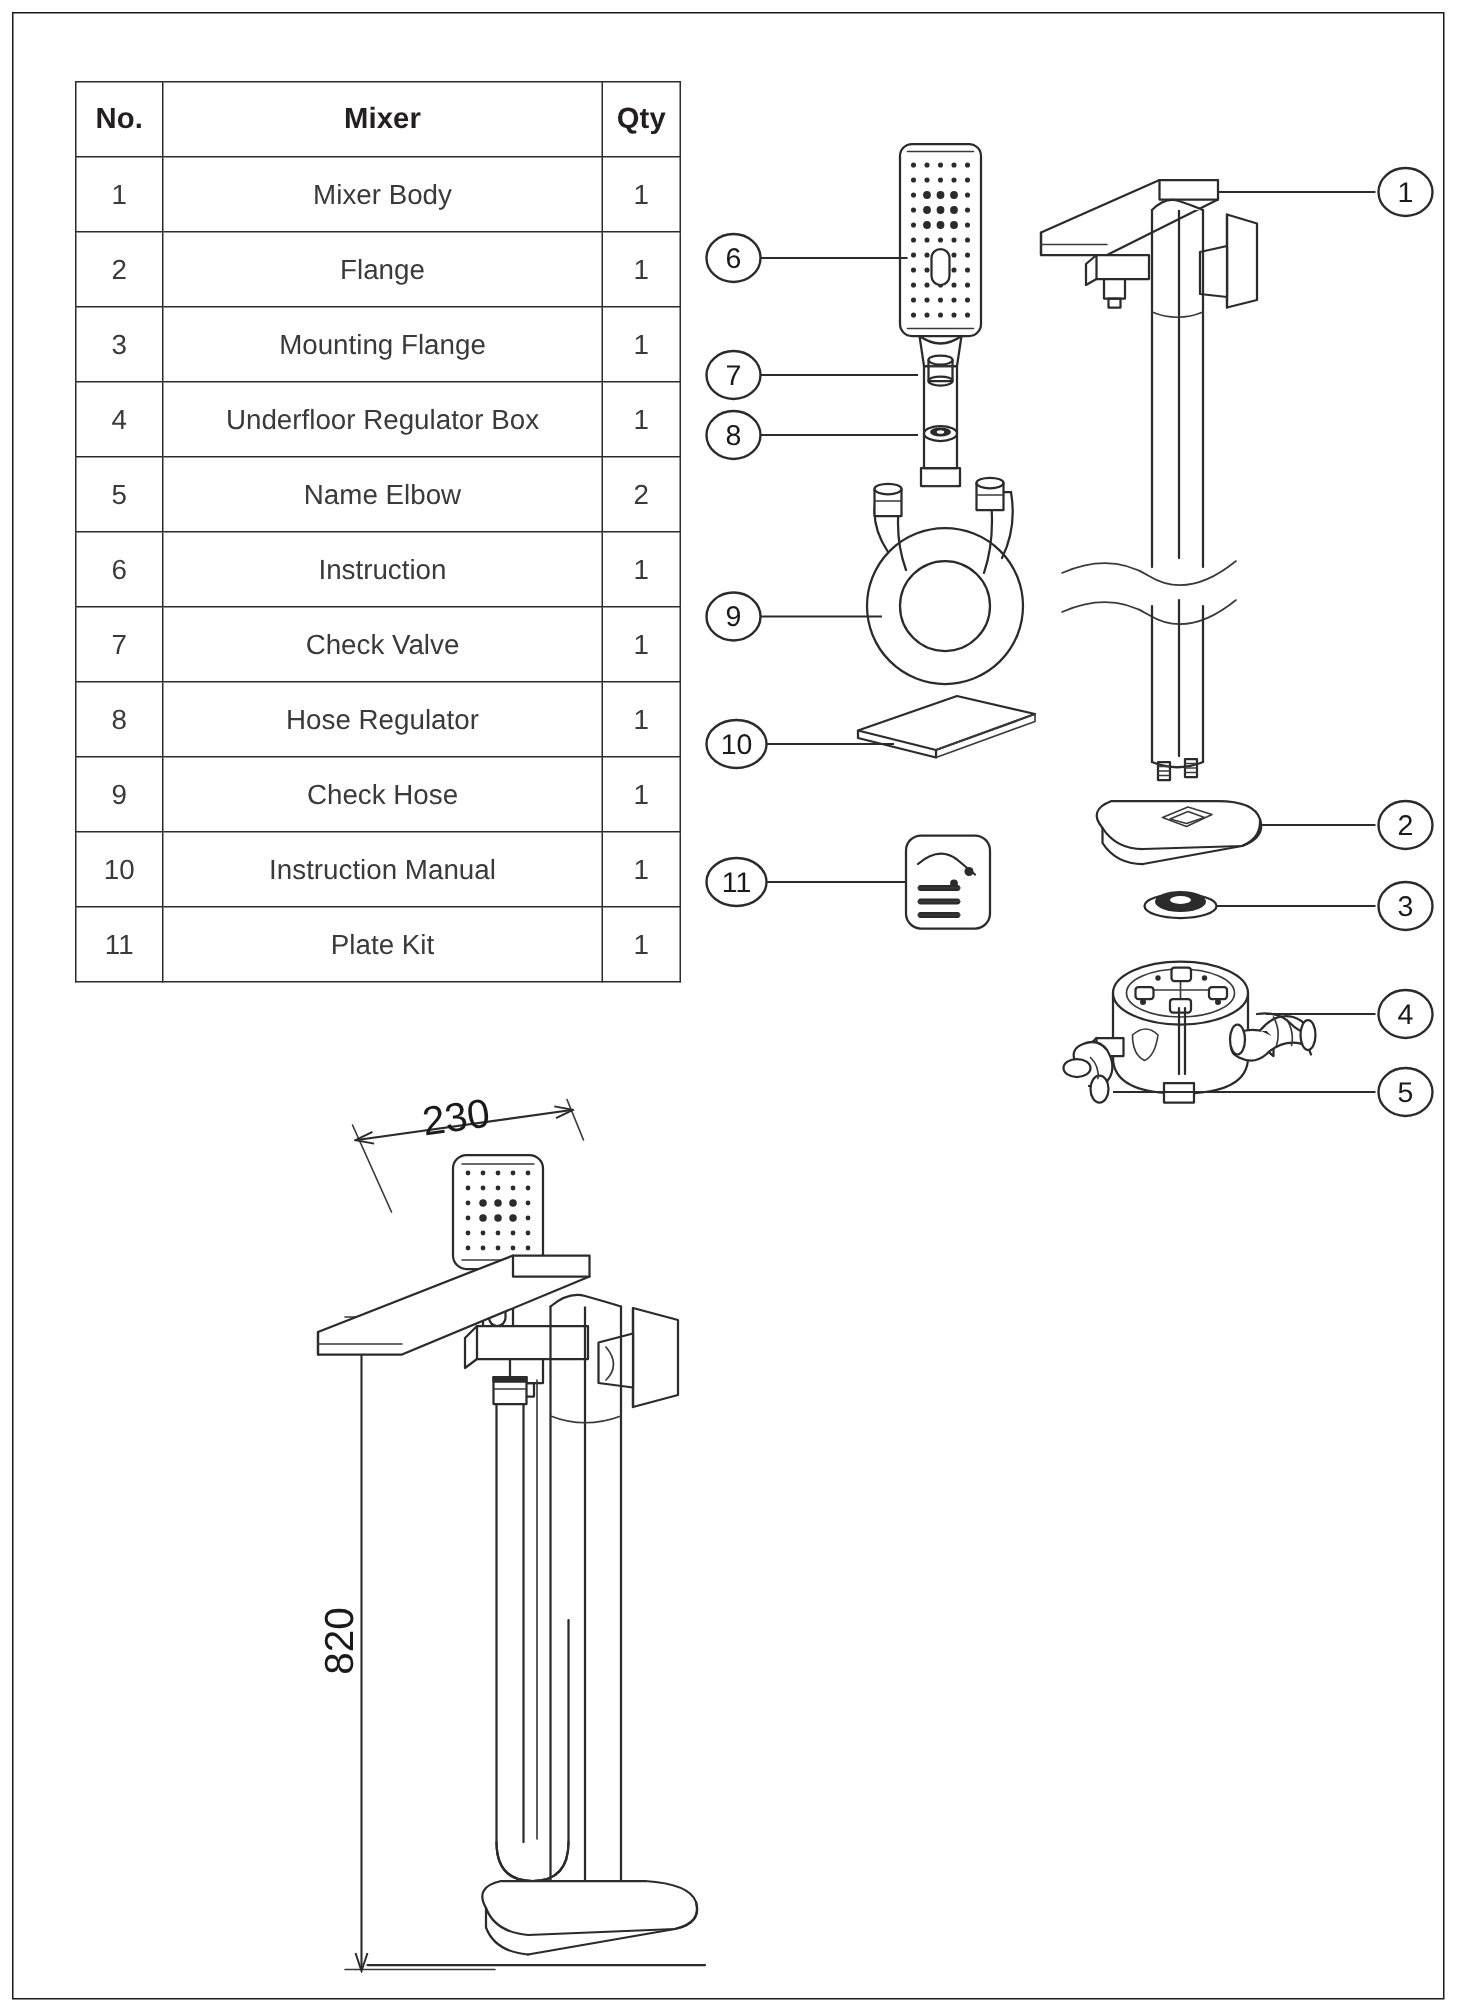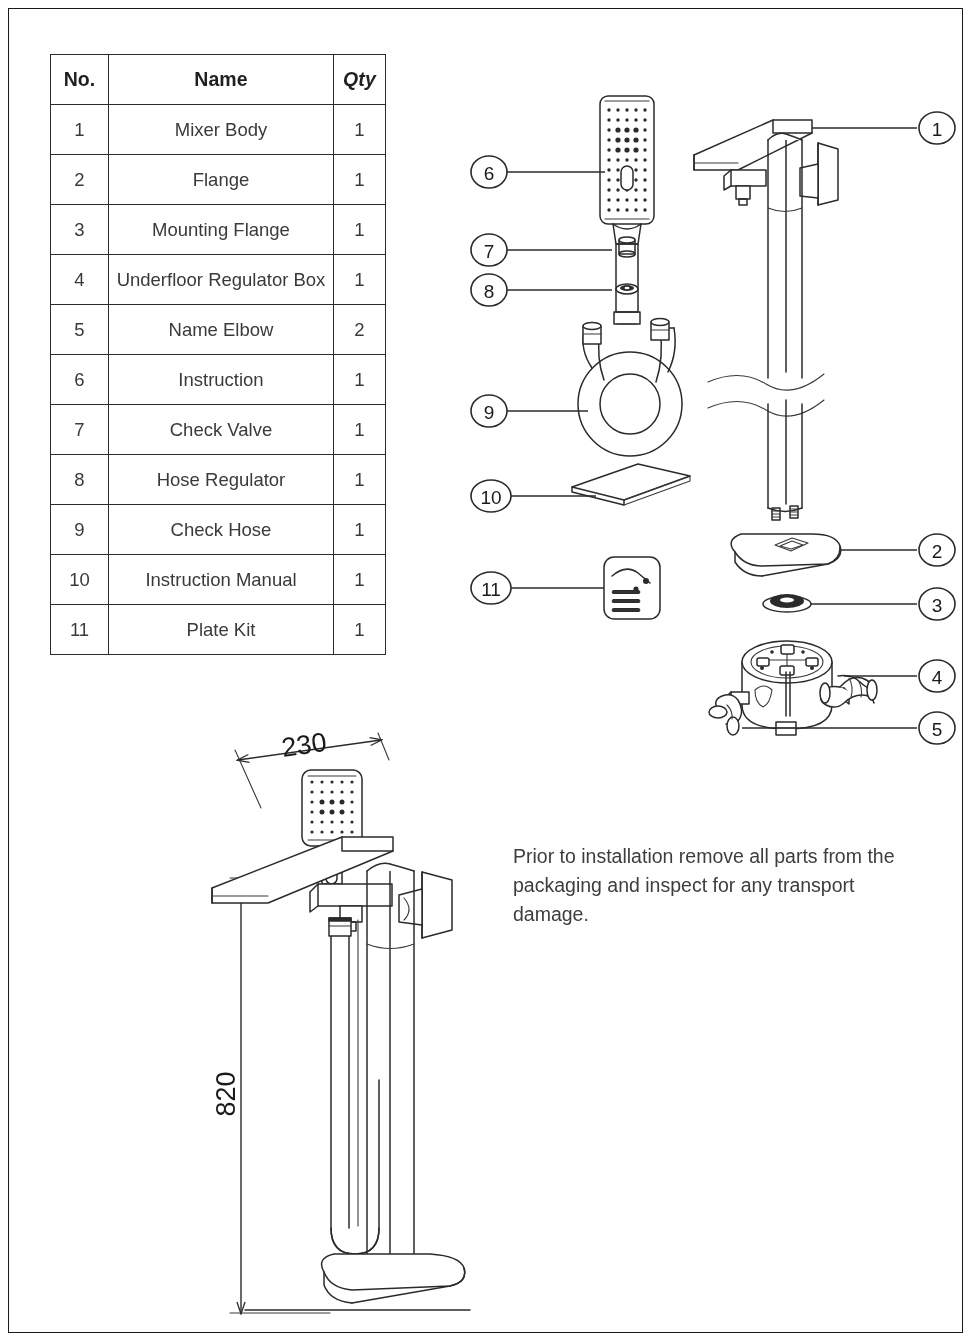"No." #parts-table { width: 336px -> 404px }
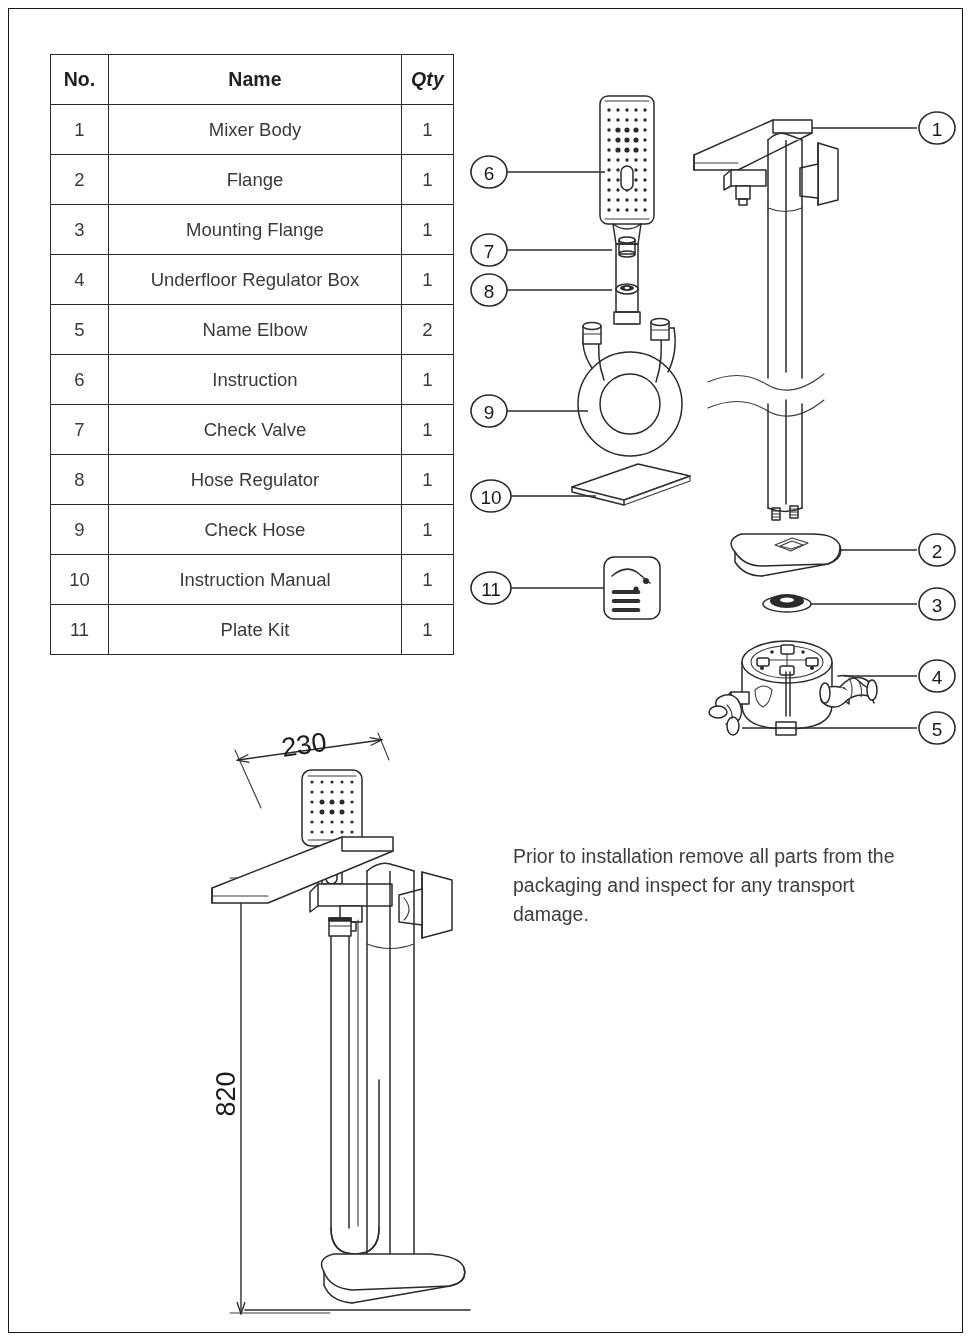"Name" th.col-name { text: Name -> Mixer }
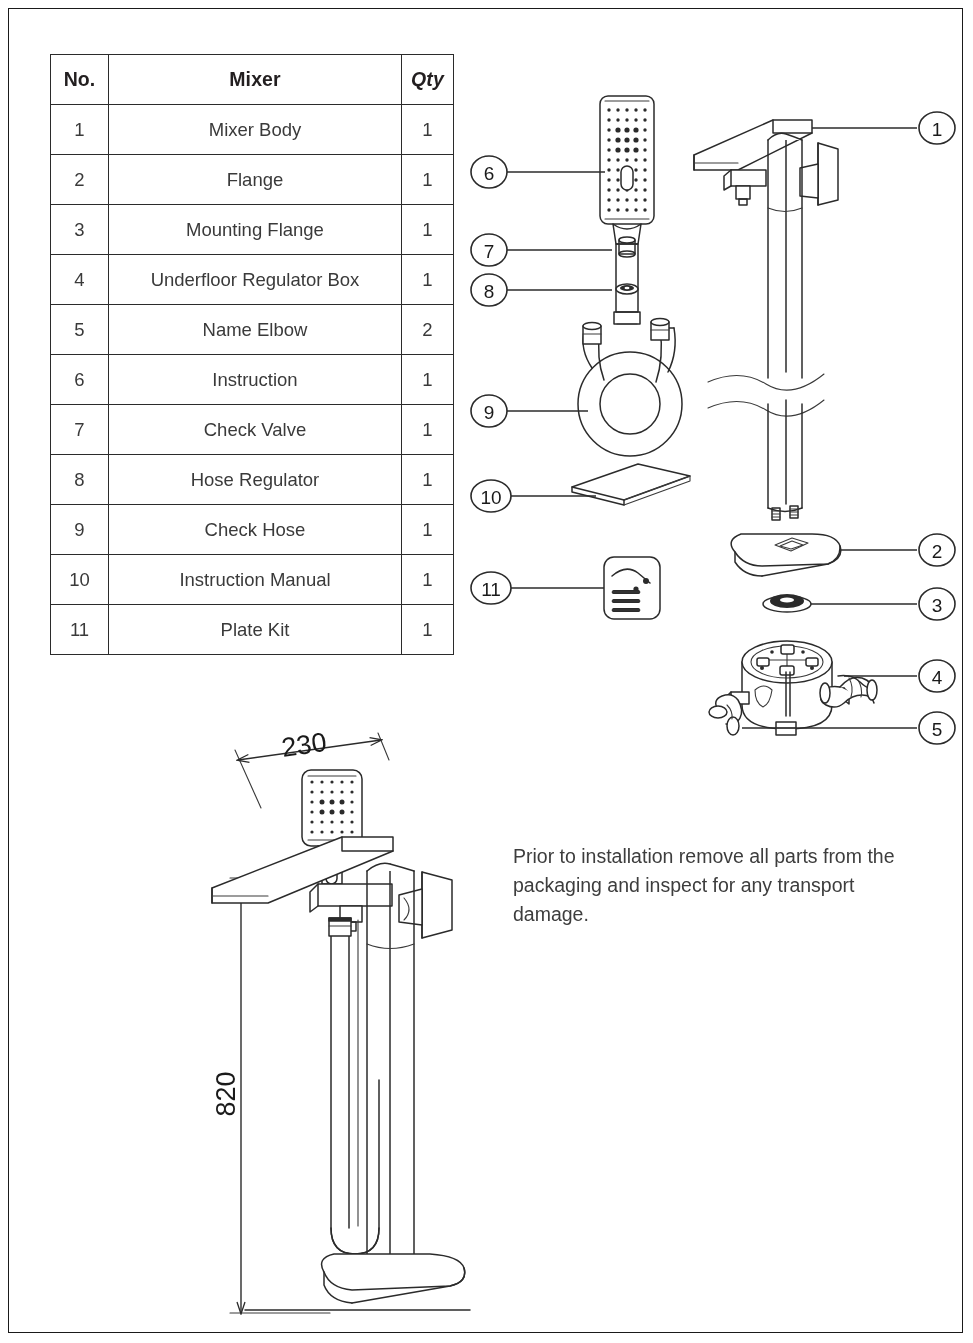"Qty" .col-qty { font-style: italic -> none }
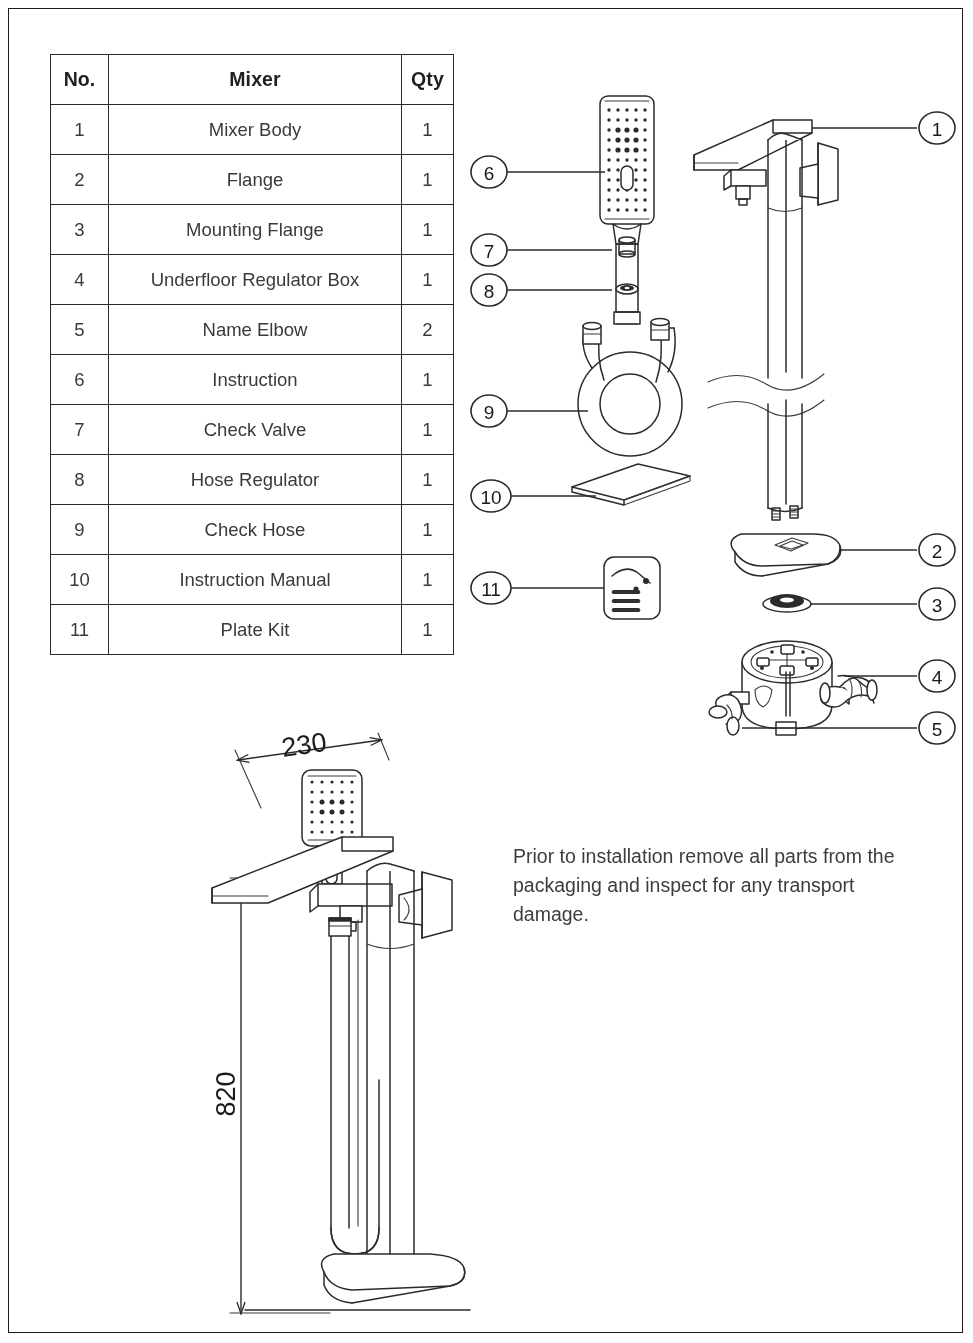"Prior to installation remove all" div { html: <div>Prior to installation remove all parts from the packaging and inspect for any transport damage.</div> -> none }
